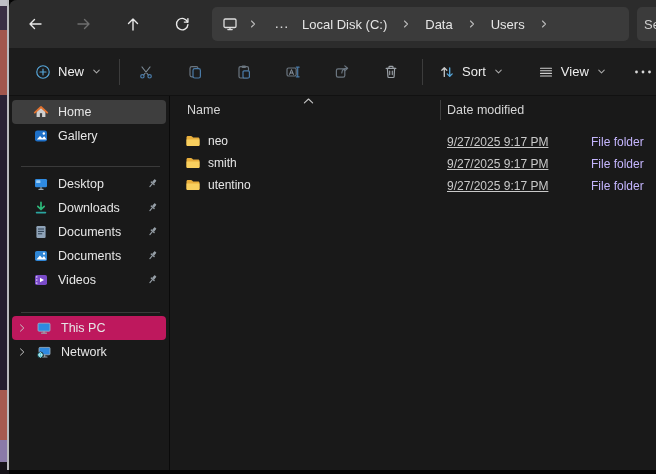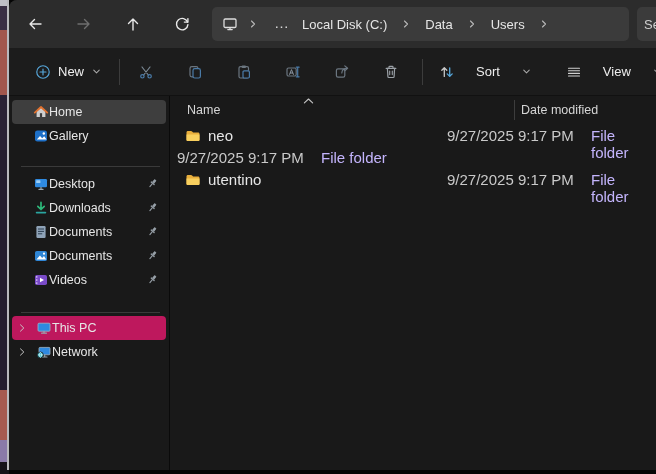"Sort" .tb-text-btn { gap: 21px -> 7px }
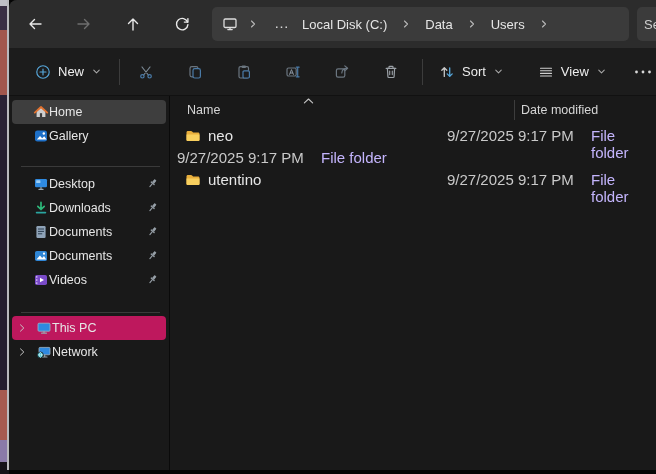"Home" .side-item { gap: none -> 9px }
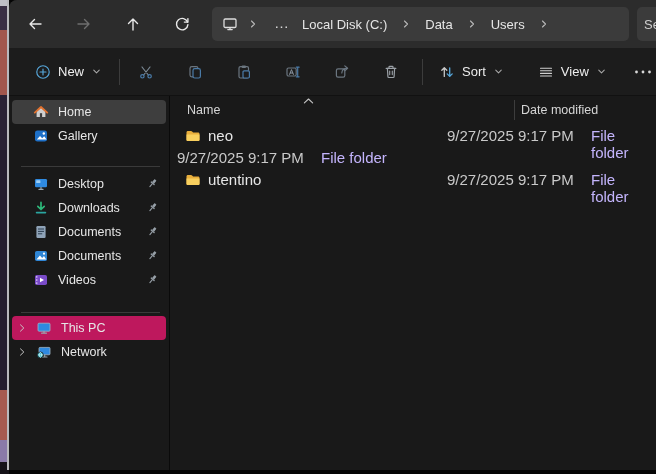"Name" .list-header { justify-content: space-between -> none }
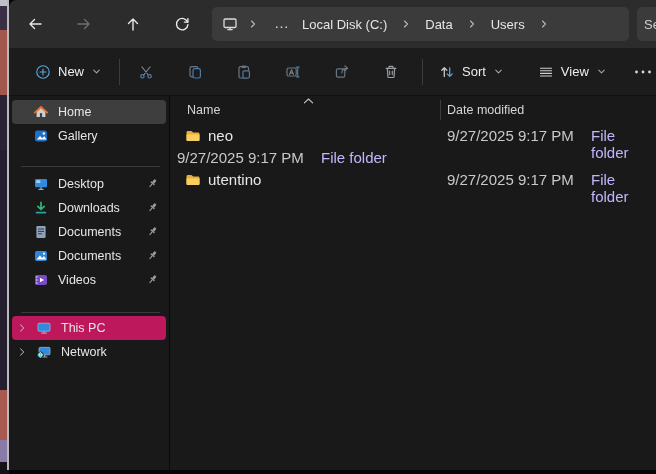"neo" .file-row { align-items: flex-start -> flex-end; font-size: 15px -> 12px }
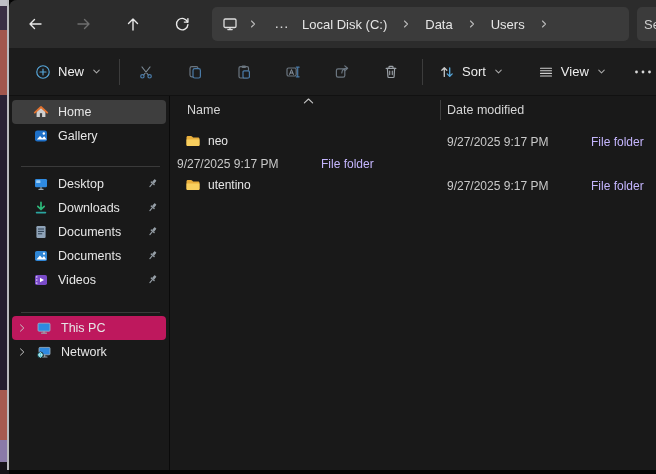"9/27/2025 9:17 PM" .cell-date { text-decoration: none -> underline }
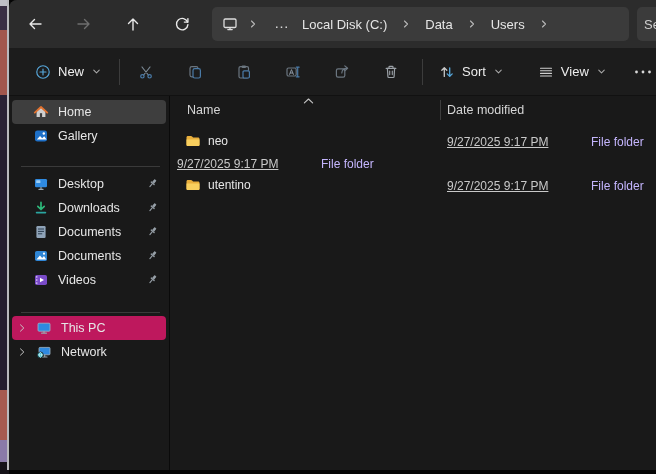"smith" div.cell-name { html: none -> <div> <svg> <path></path> <path></path> </svg> <span>smith</span> </div> }
